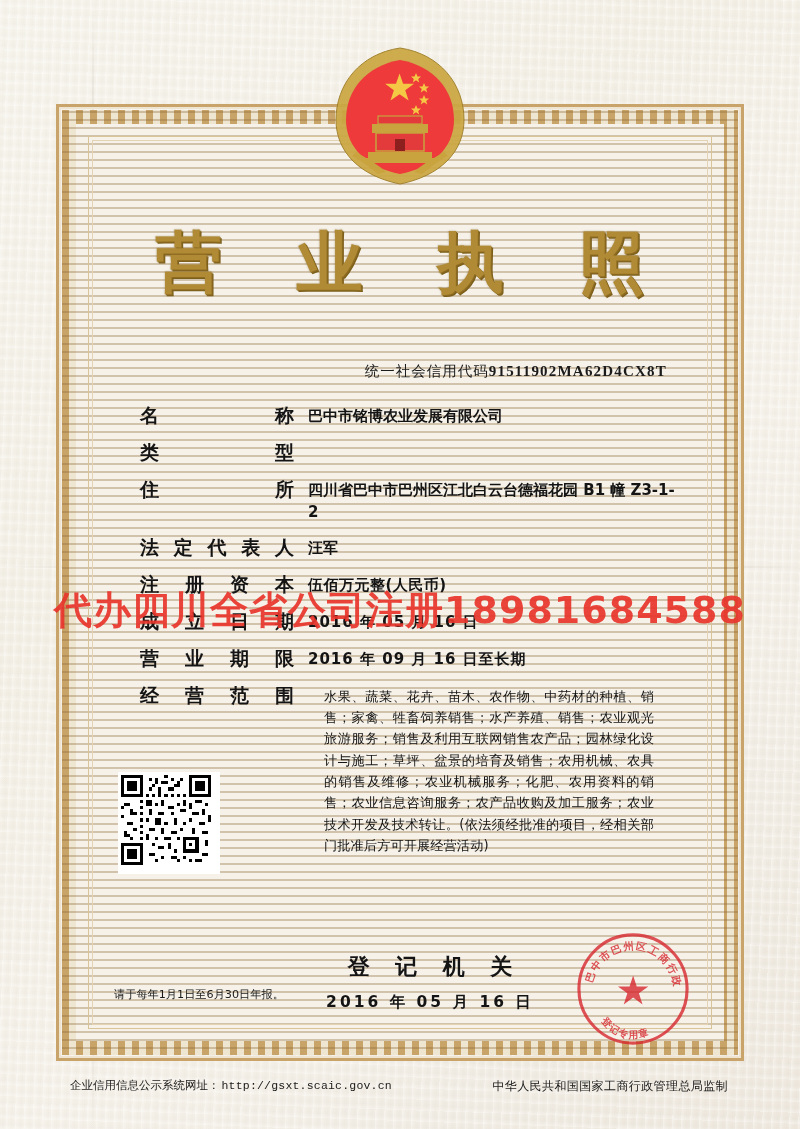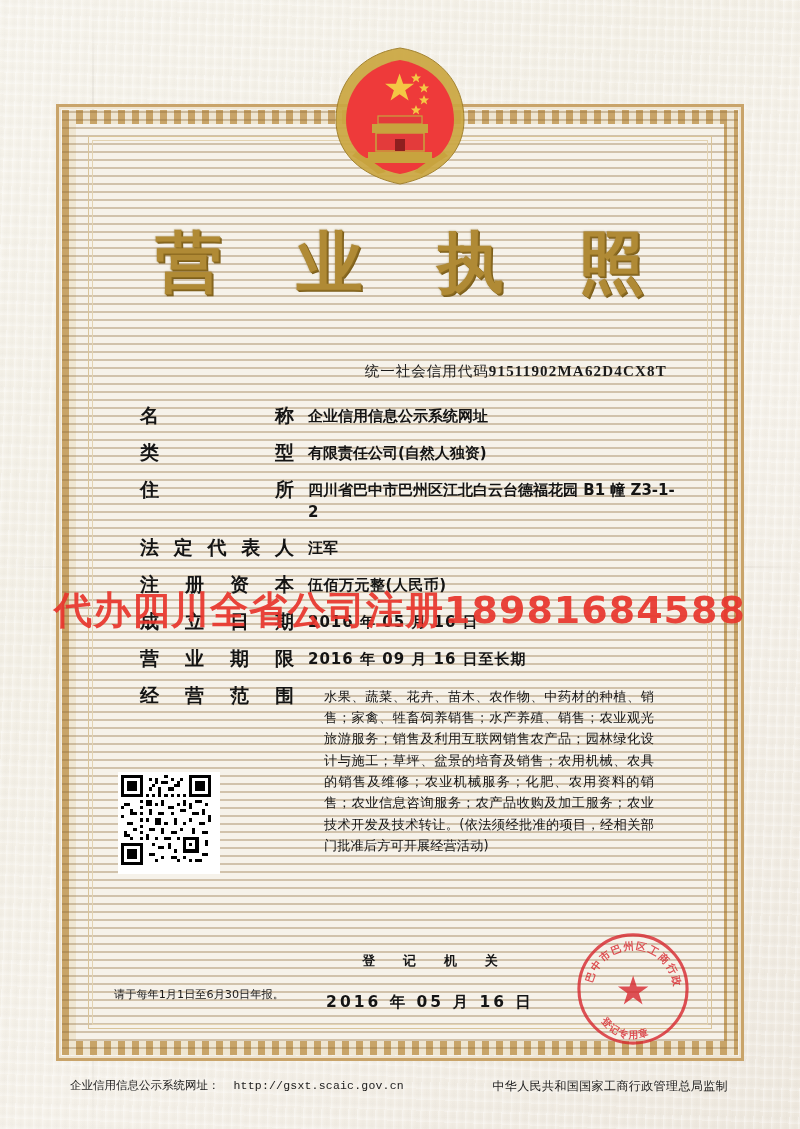"企业信用信息公示系统网址" div.value { text: 企业信用信息公示系统网址 -> 巴中市铭博农业发展有限公司 }
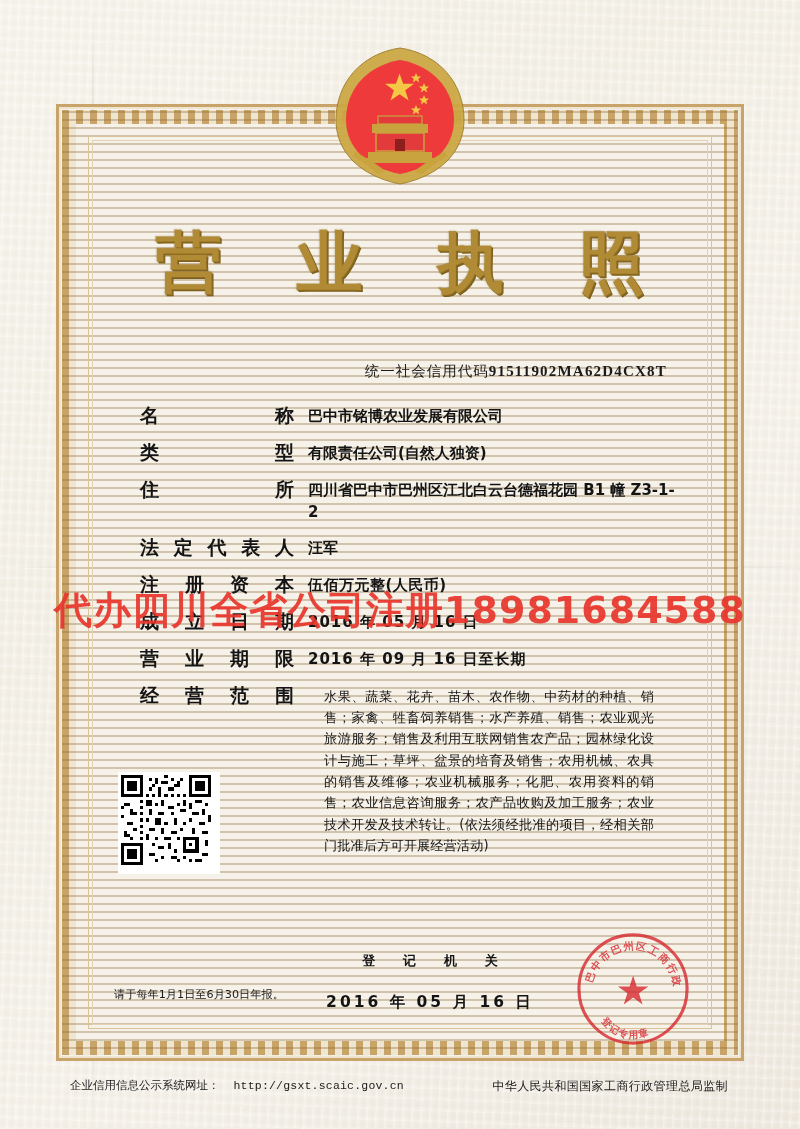"有限责任公司(自然人独资)" div.value { html: <div>有限责任公司(自然人独资)</div> -> none }
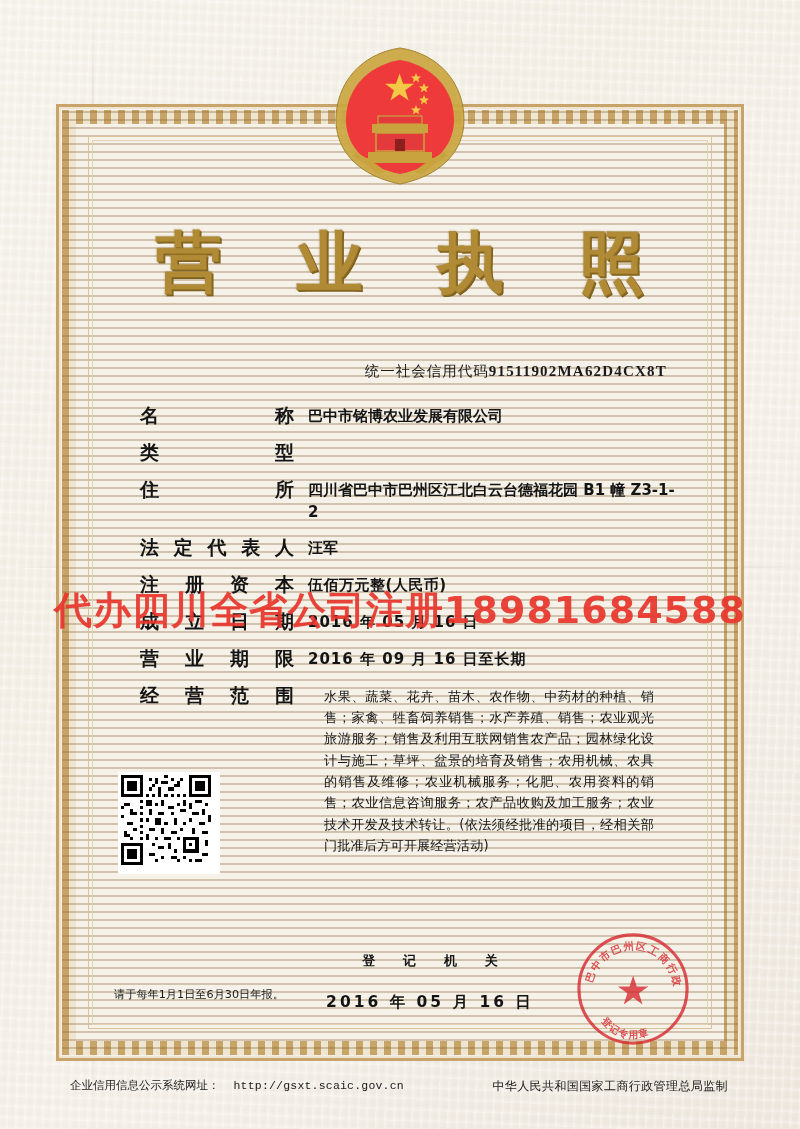"登 记 机 关" .reg-authority { font-family: Liberation Mono, monospace -> Liberation Serif, serif; font-size: 13px -> 22px }
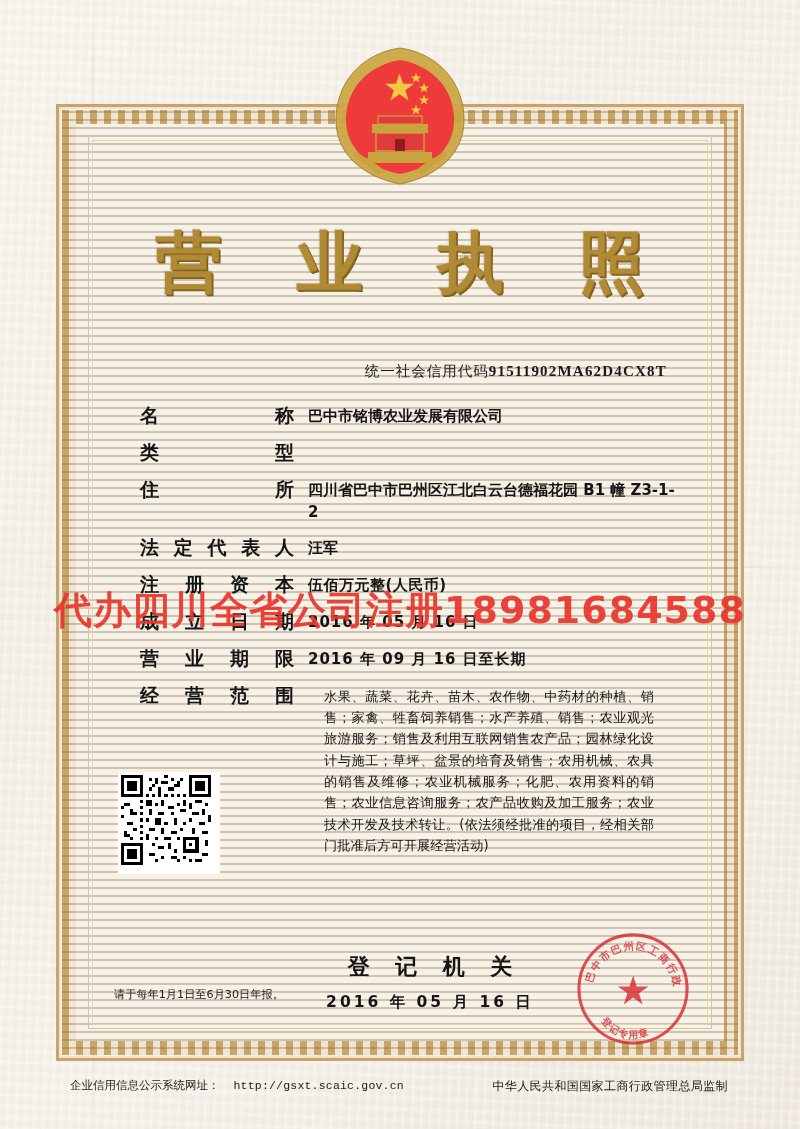"http://gsxt.scaic.gov.cn" .footer-url { margin-left: 14px -> 2px }
